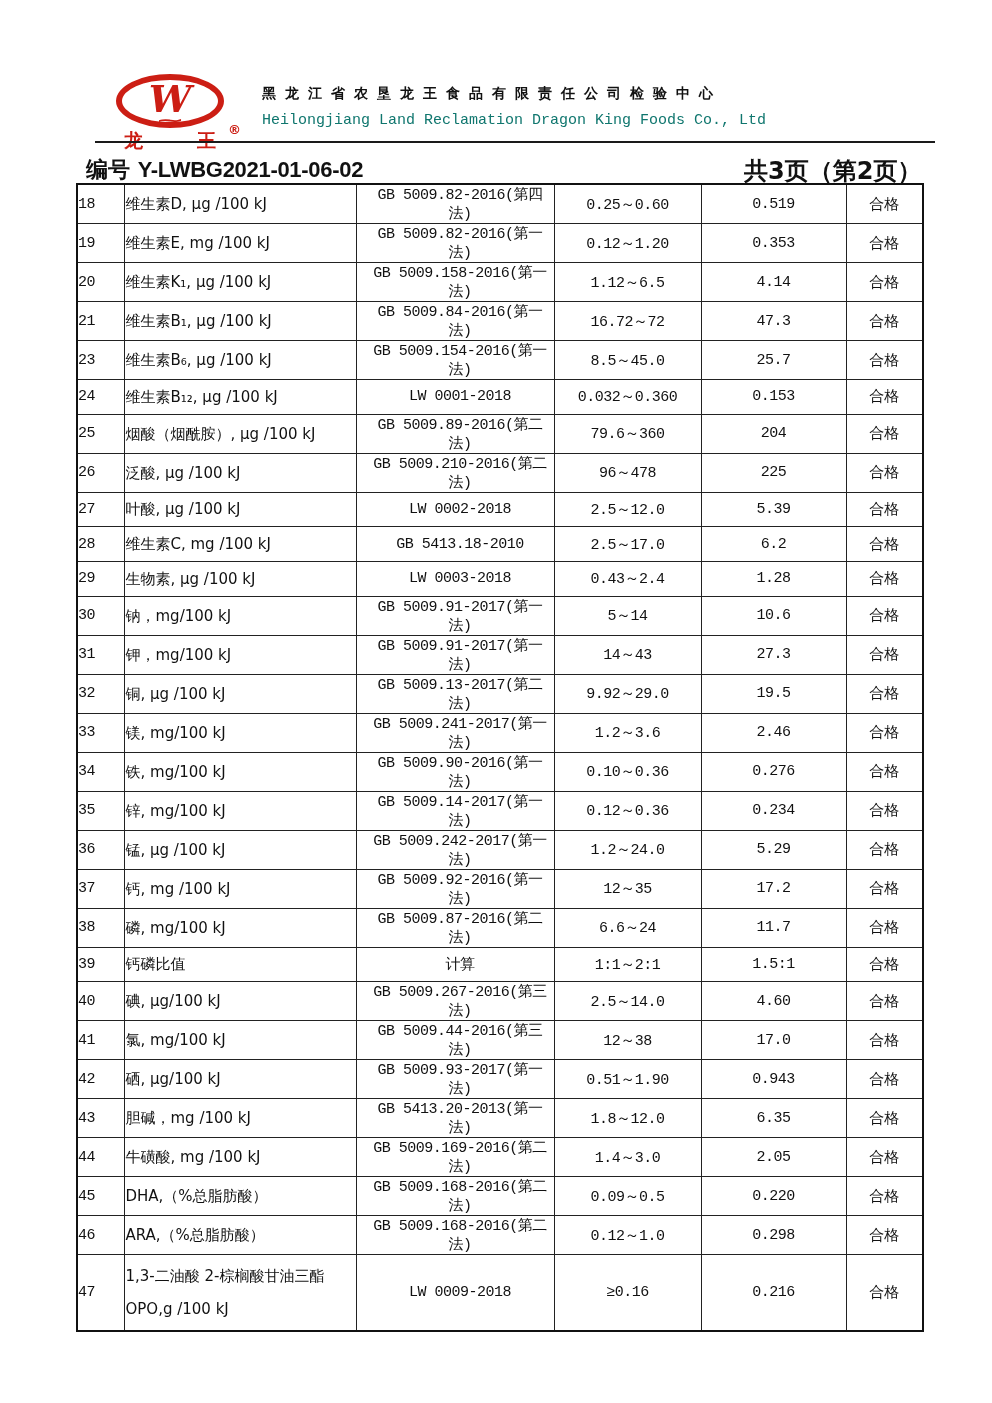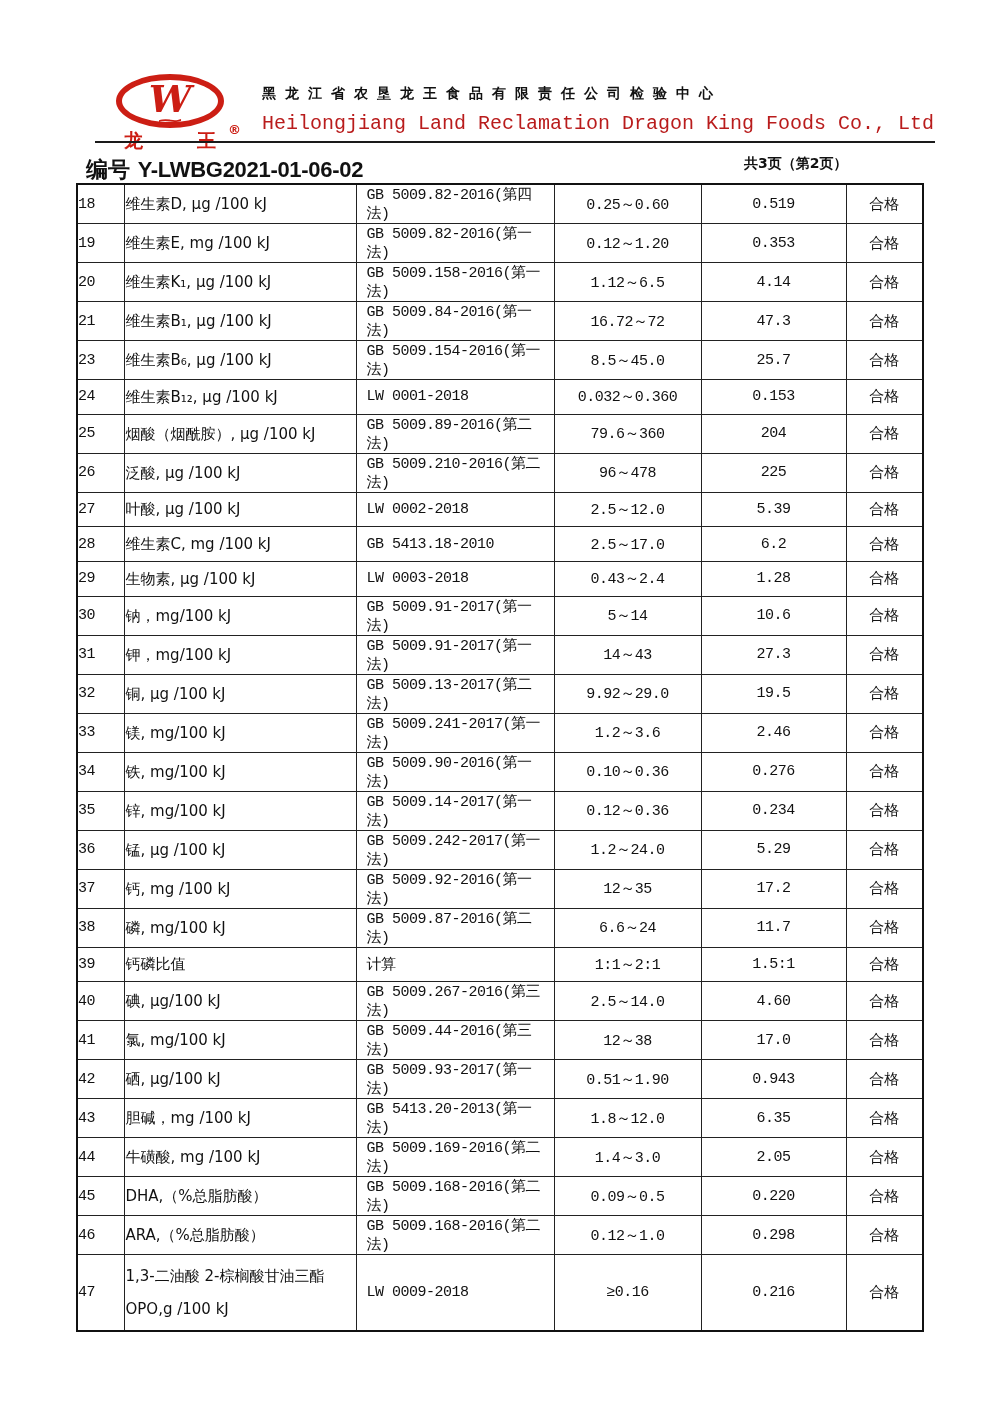"Heilongjiang Land Reclamation Dragon" .title-en { color: #b91c1c -> #0f766e; font-size: 20px -> 15px }
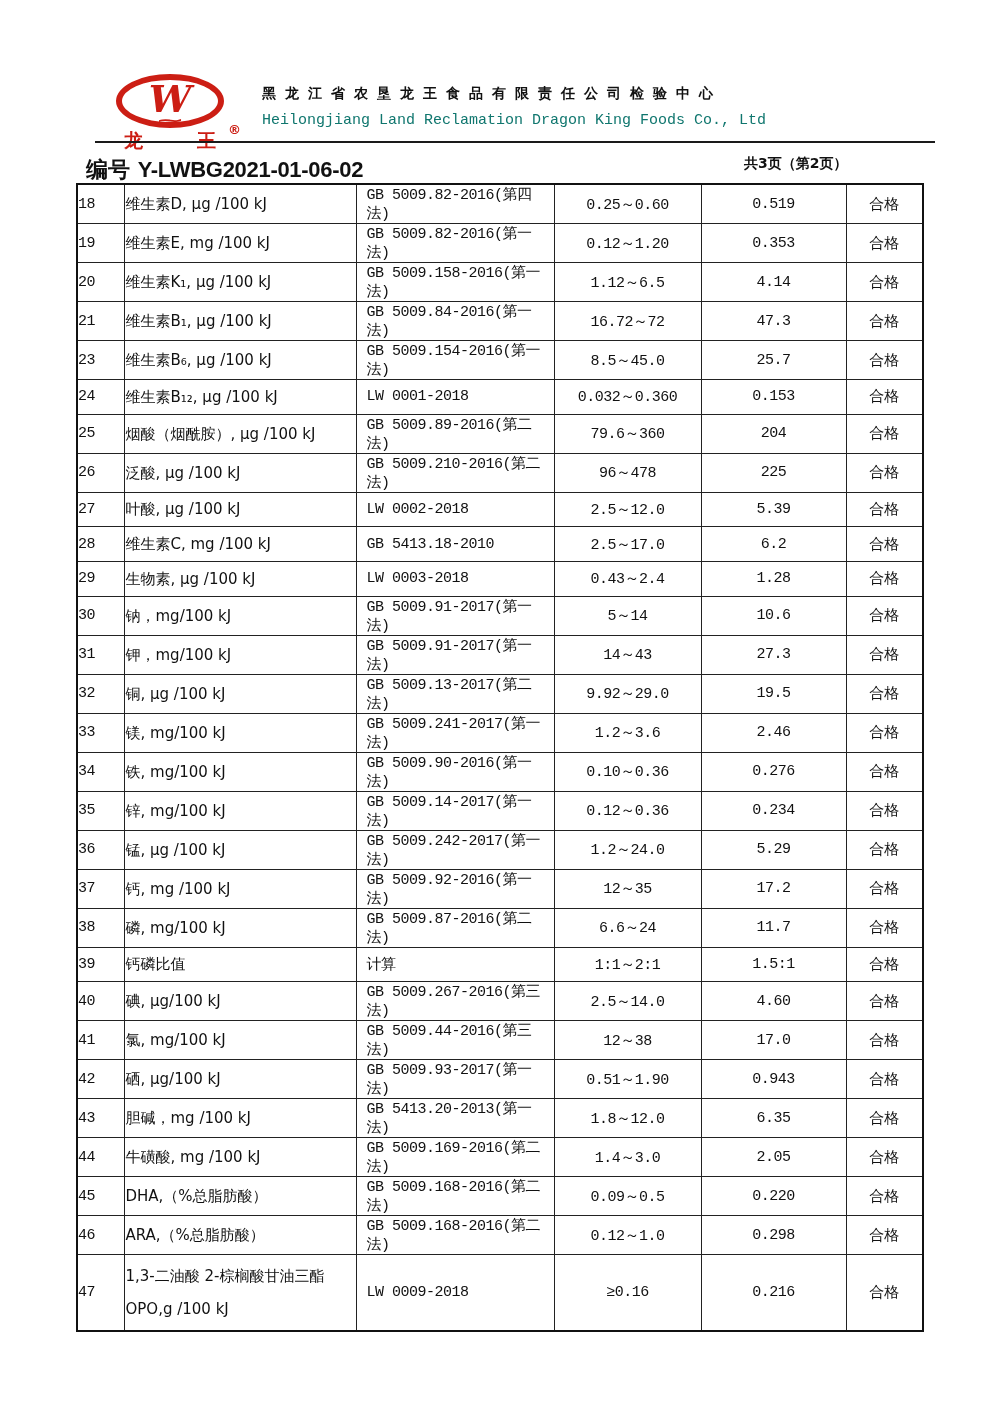"共3页（第2页）" .meta-pages { font-size: 14px -> 24px }
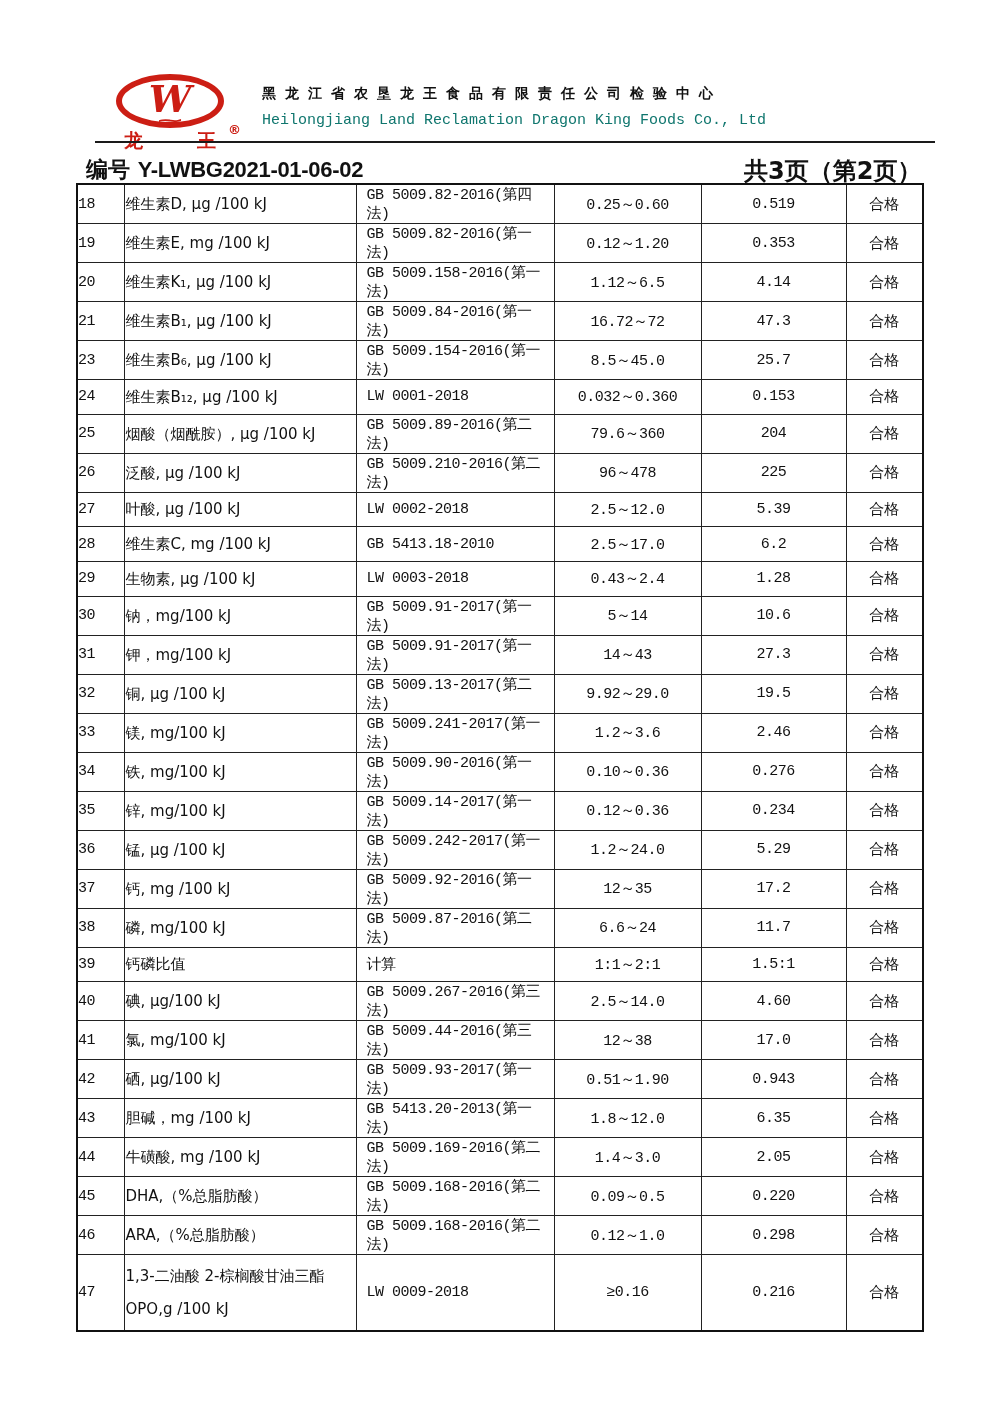"GB 5009.82-2016(第四法)" td.c-method { text-align: left -> center }
